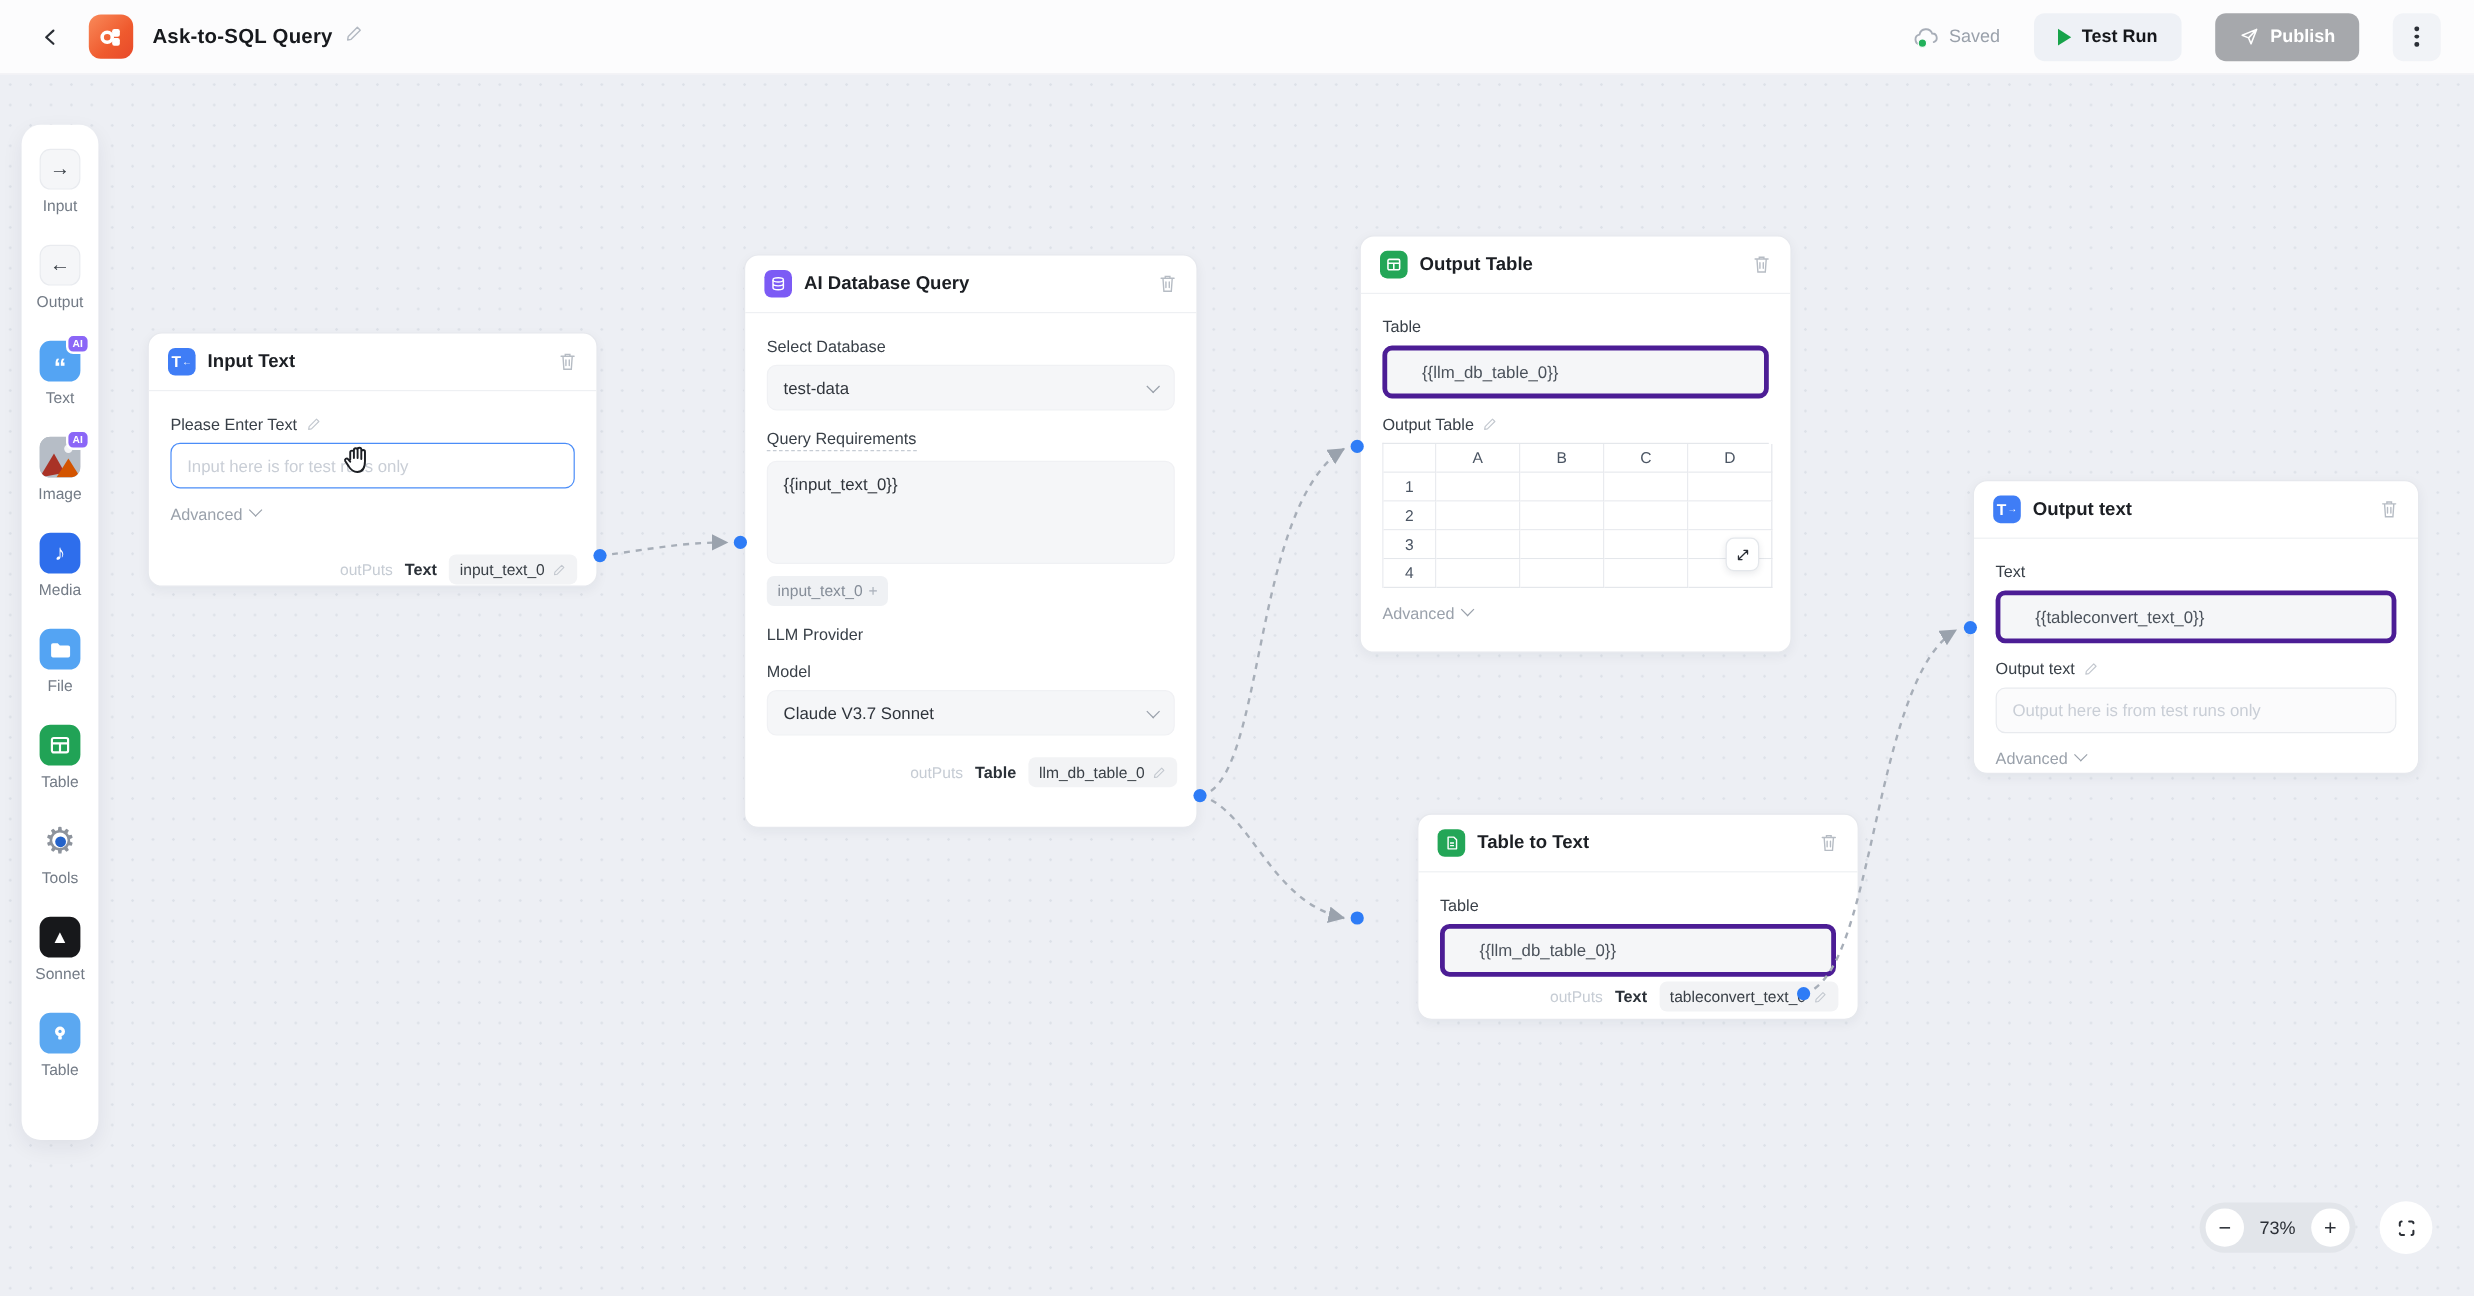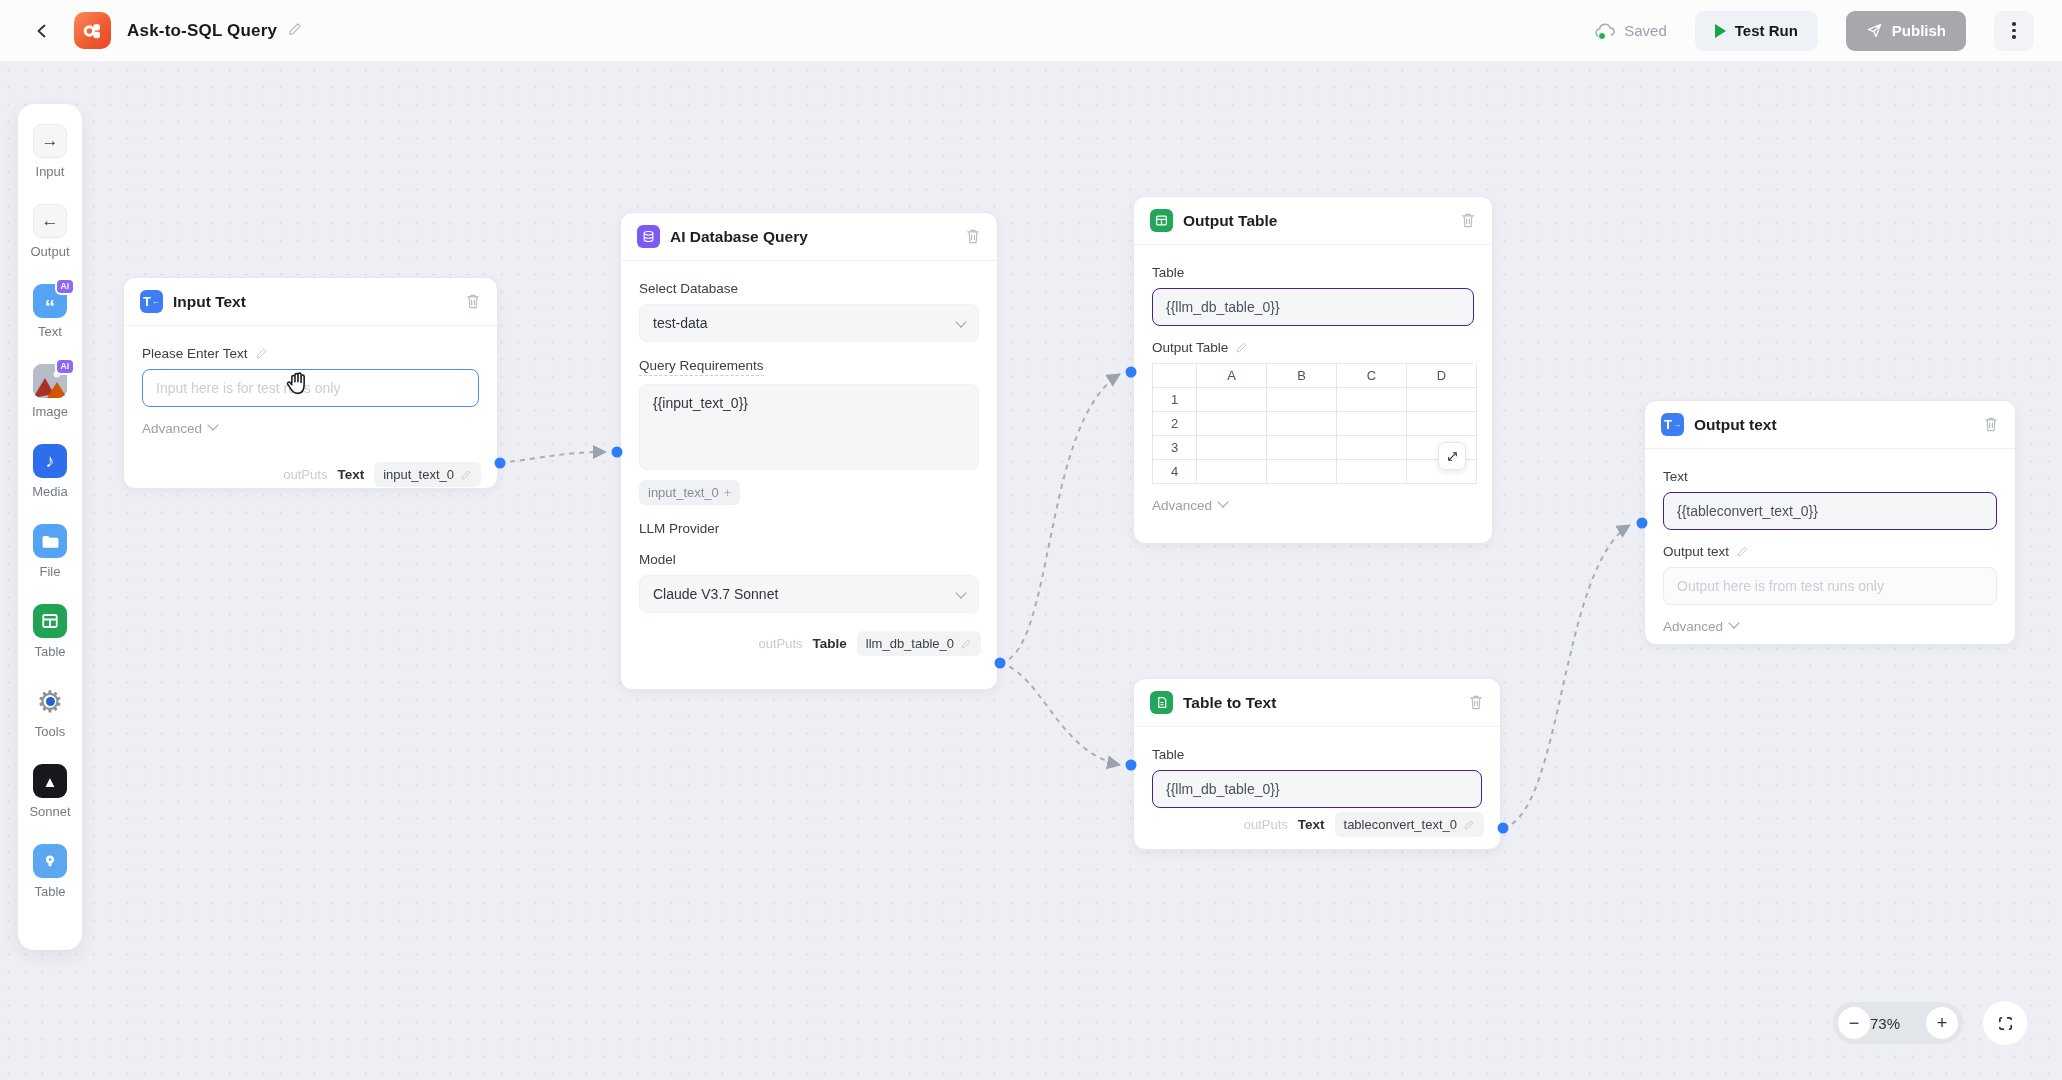"{{llm_db_table_0}}" .ro-field { border: 1px solid #4c1d95 -> 4px solid #4c1d95; padding: 10px 13px -> 10px 29px }
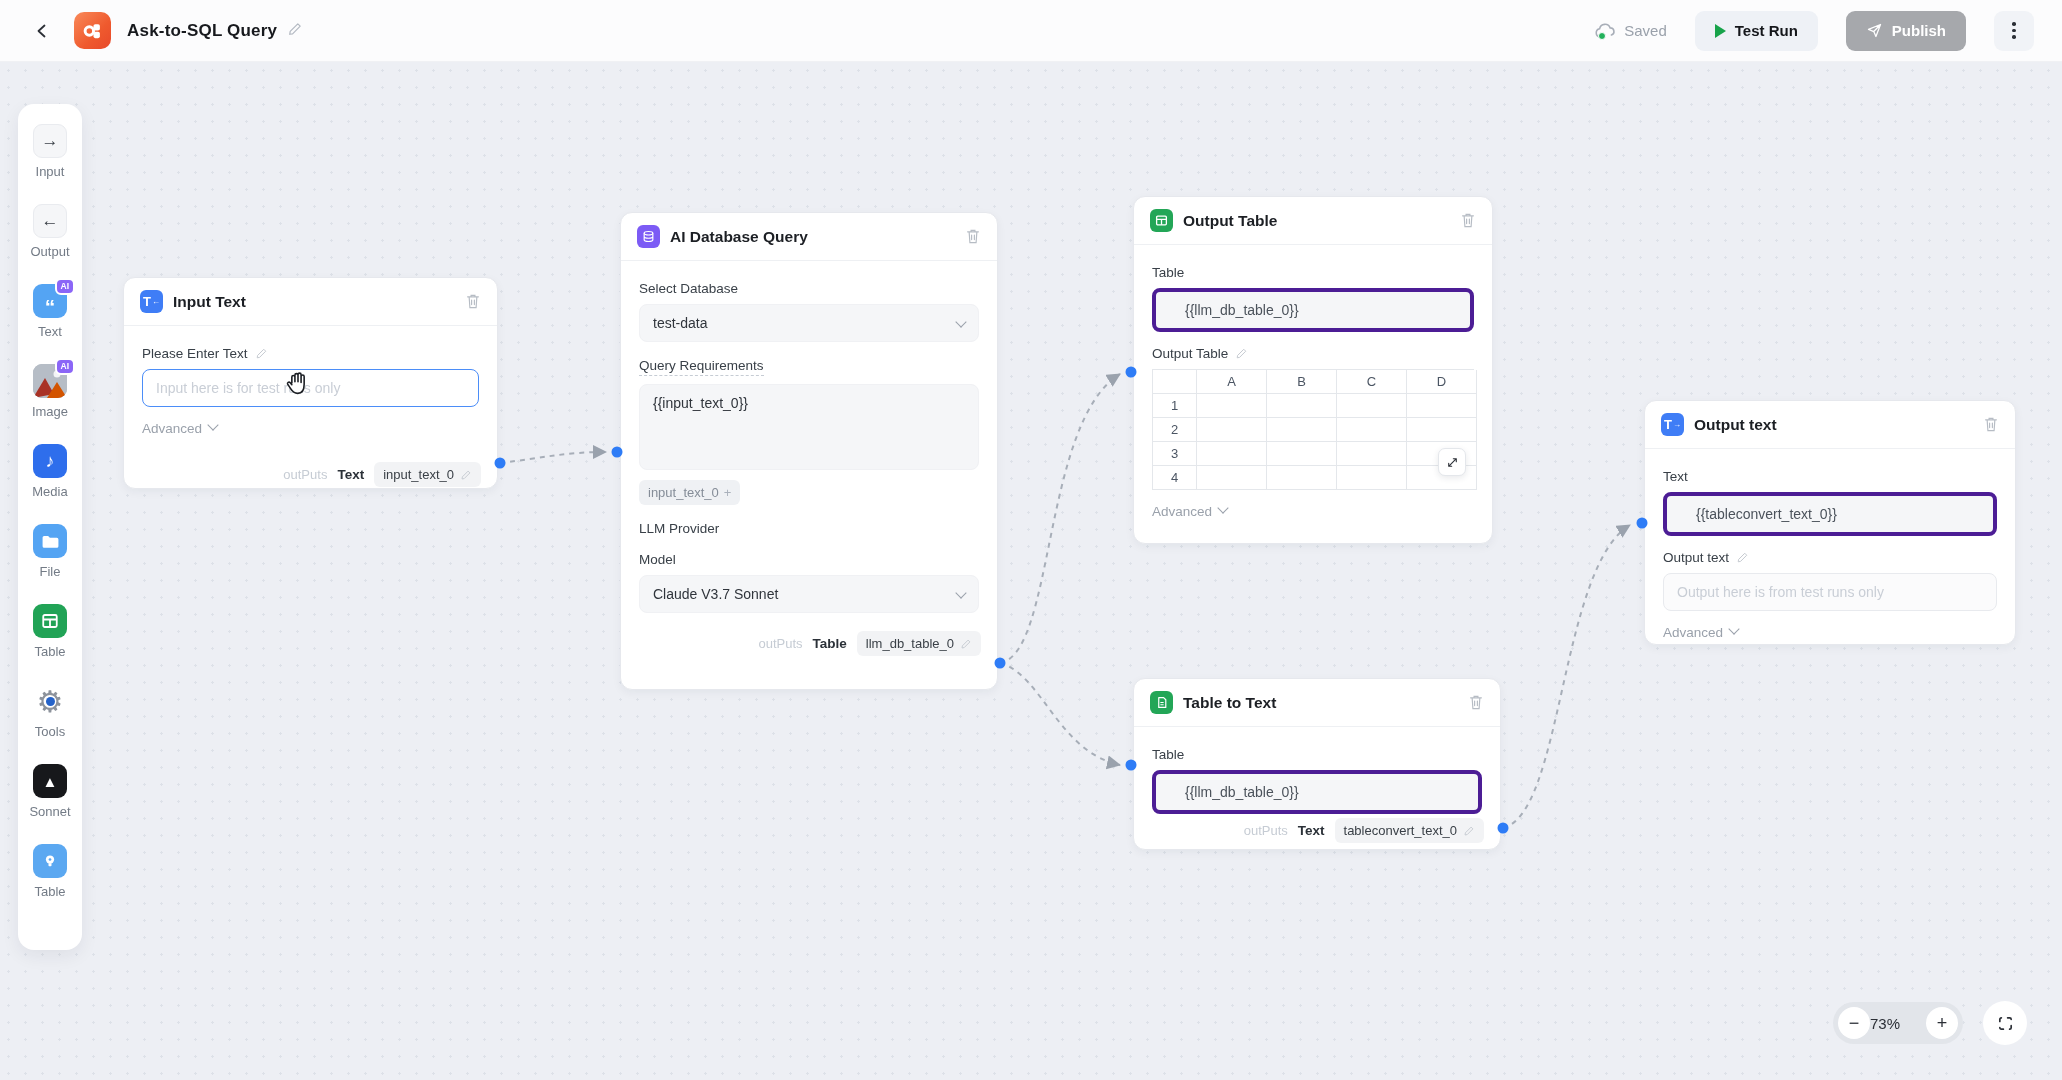"Table to Text" div.node { left: 1133px -> 1181px }
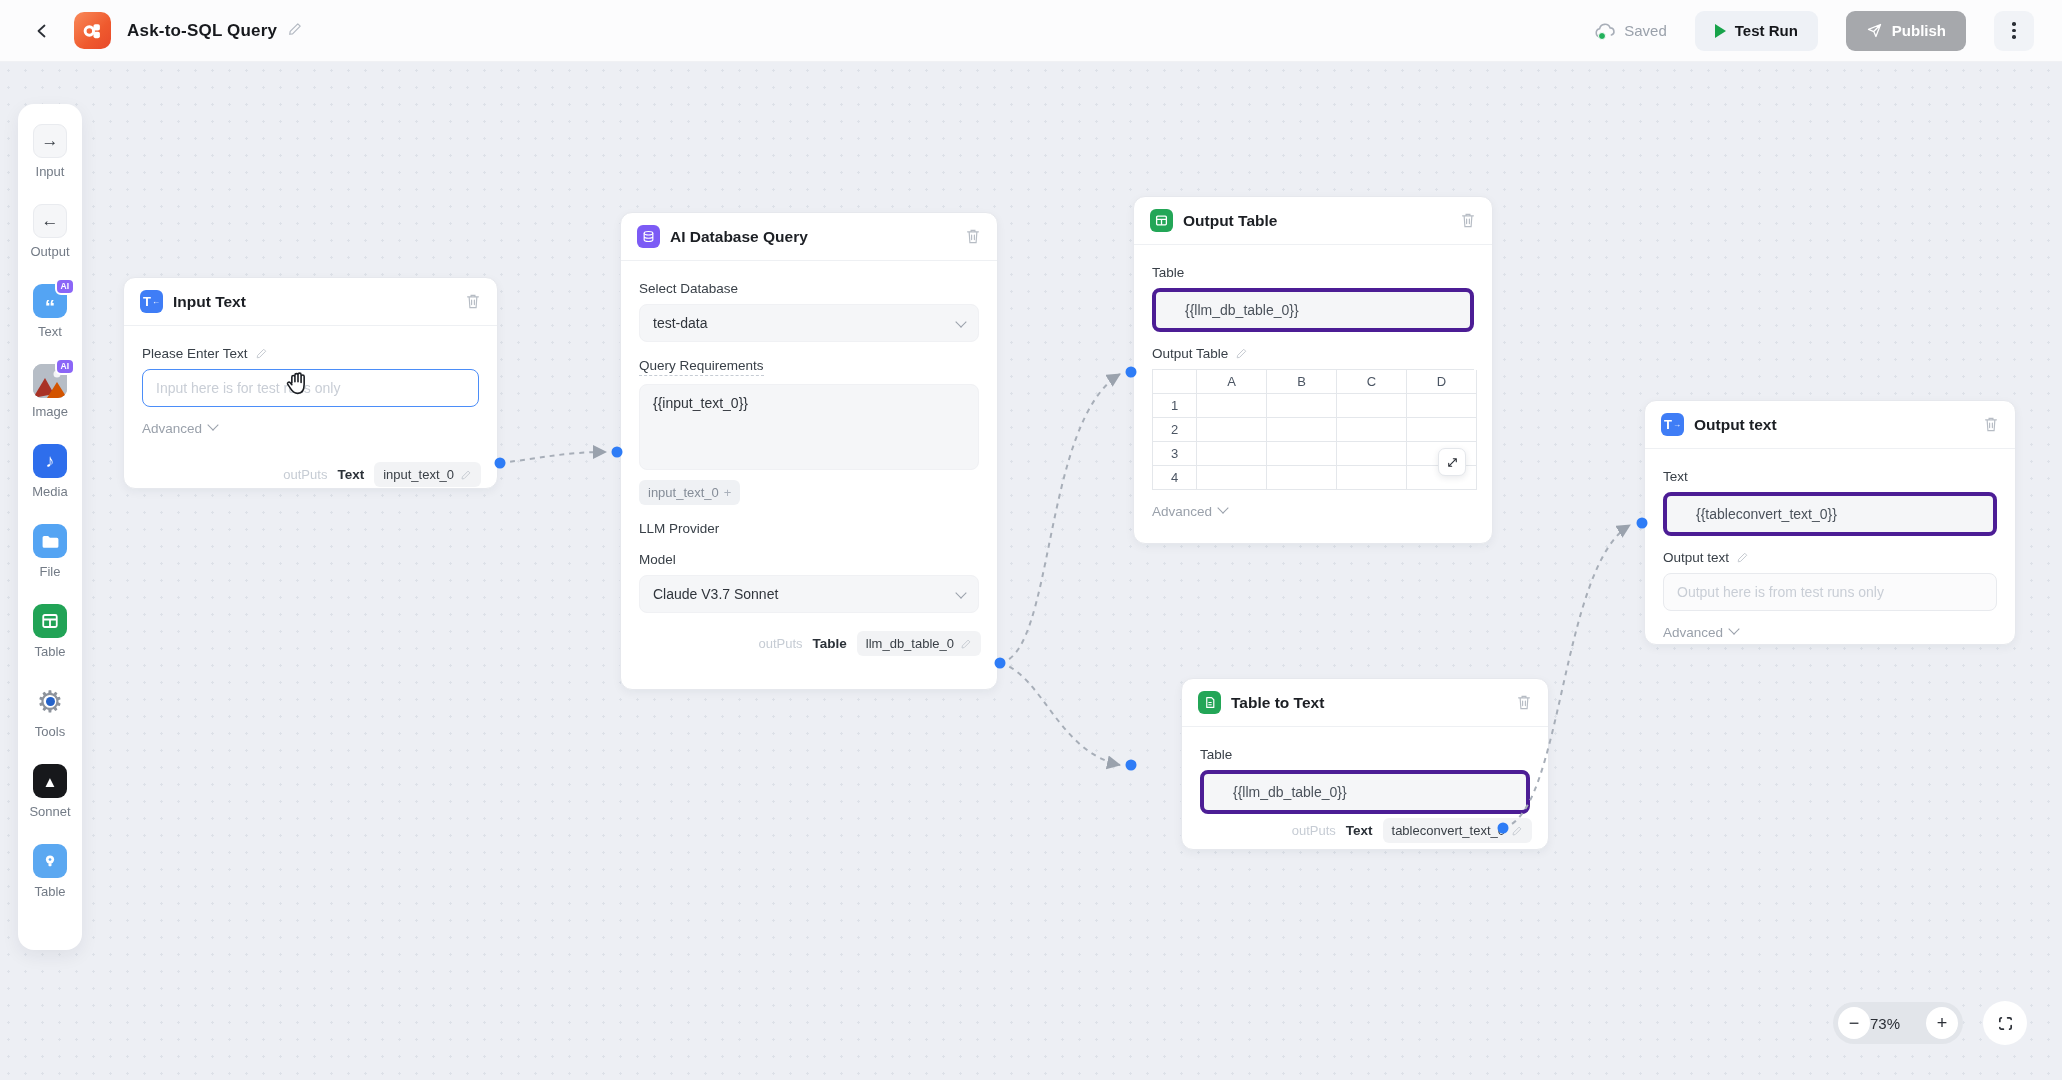"73%" .zc-val { text-align: none -> center }
